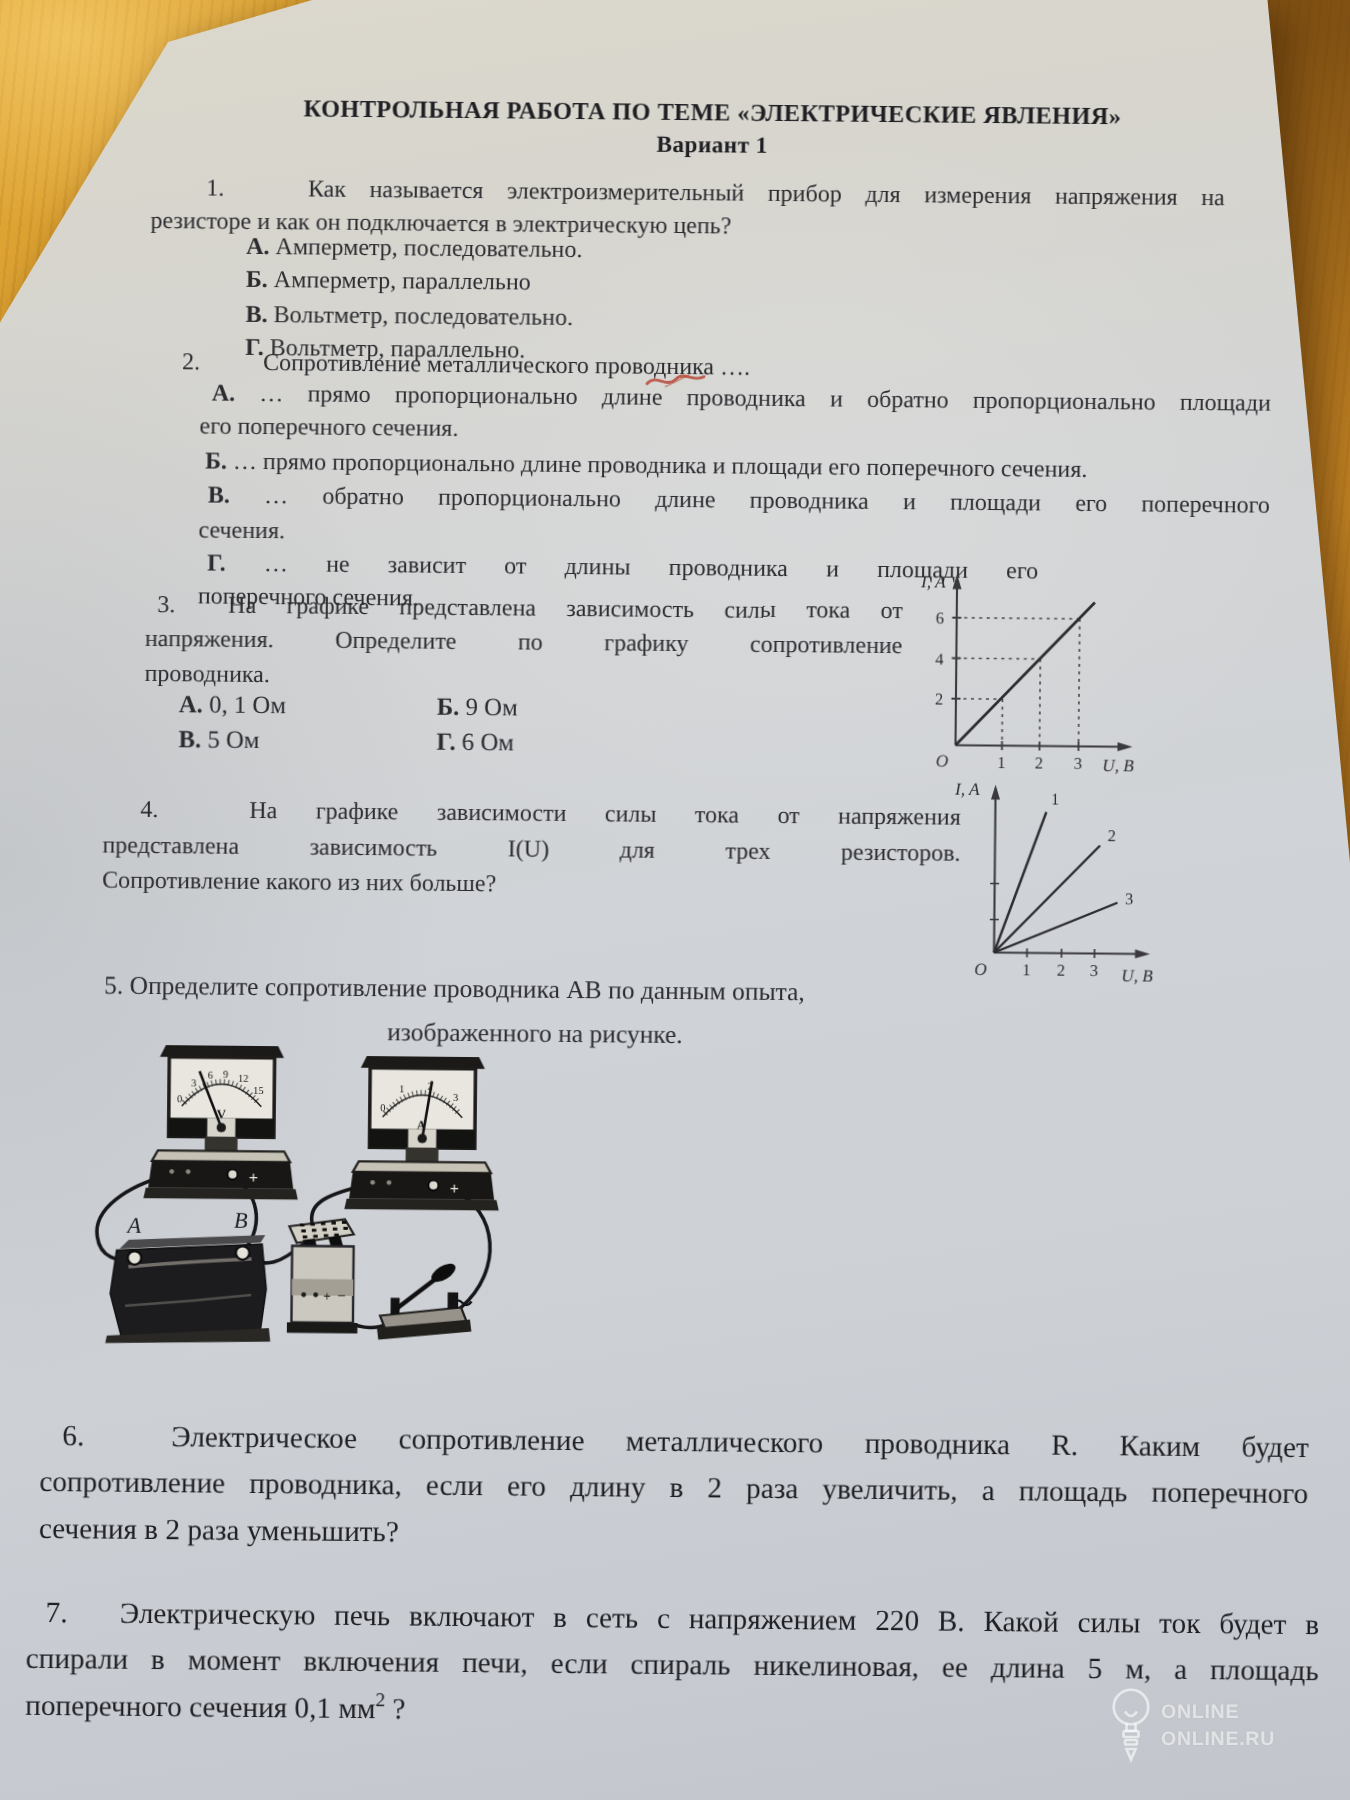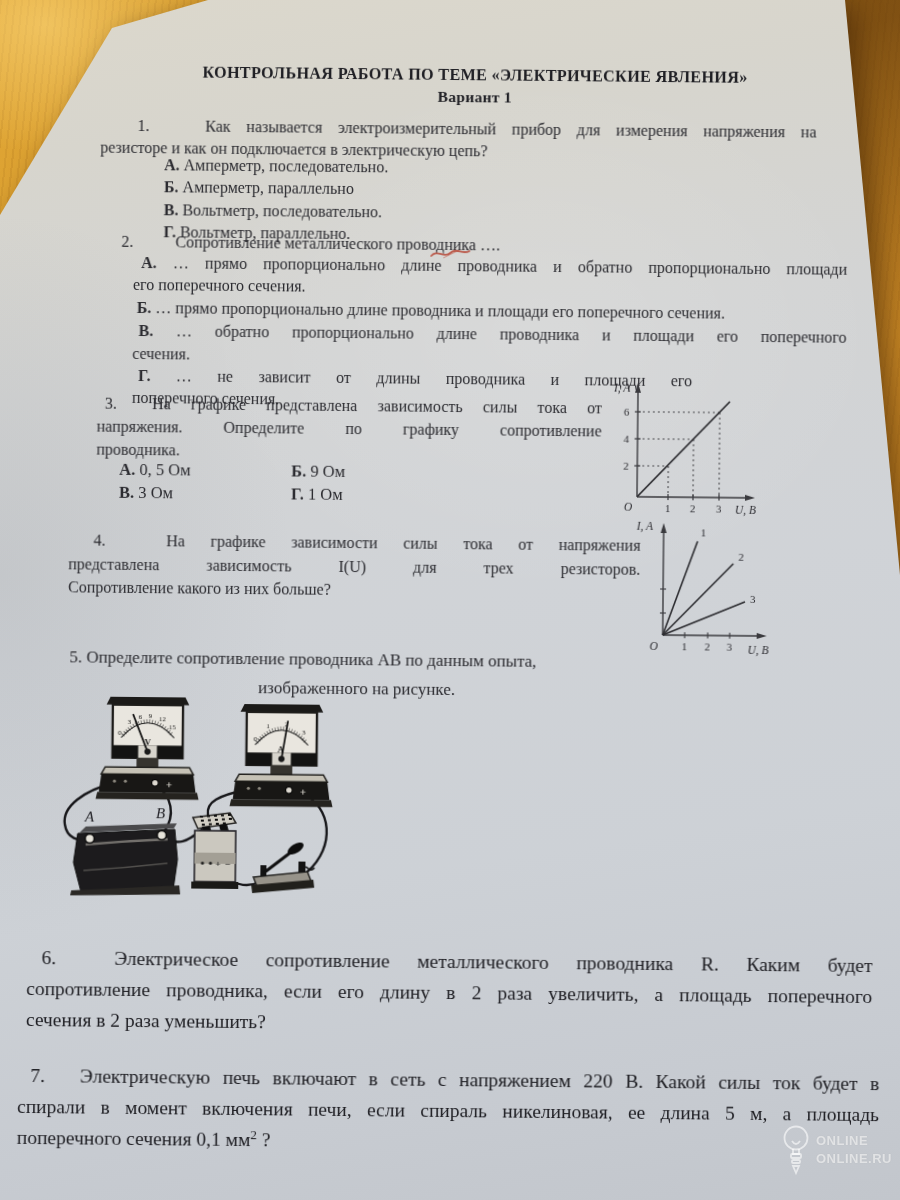"0, 5 Ом" span { text: 5 -> 1 }
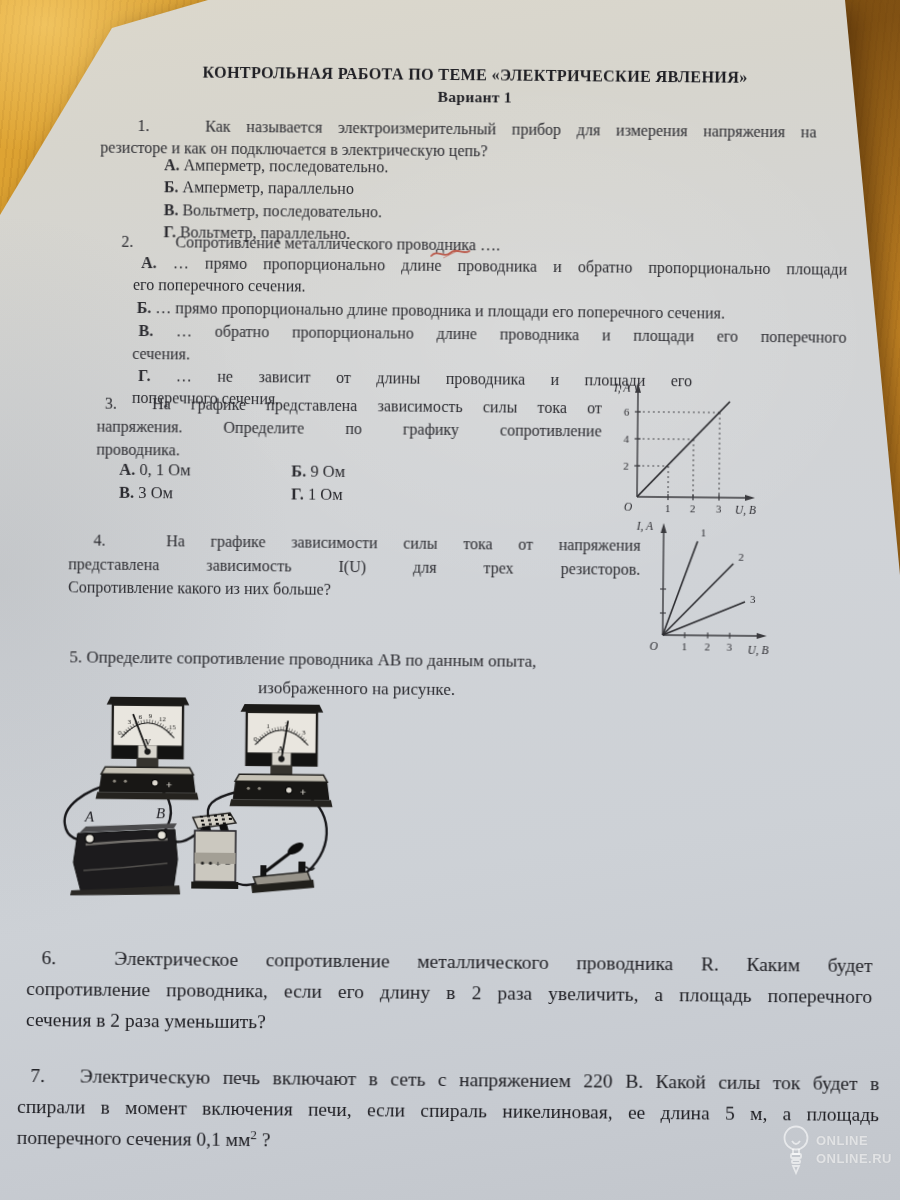"3 Ом" span { text: 3 -> 5 }
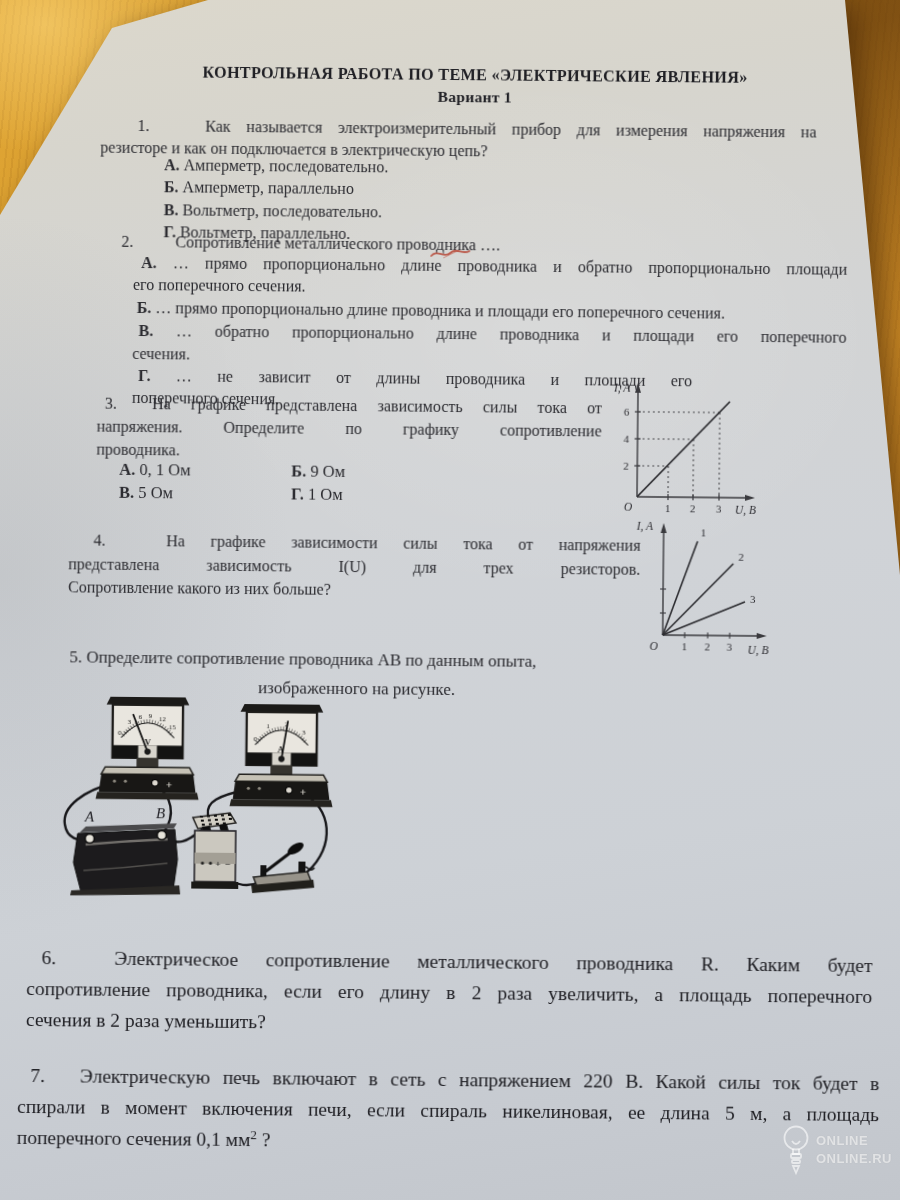"1 Ом" span { text: 1 -> 6 }
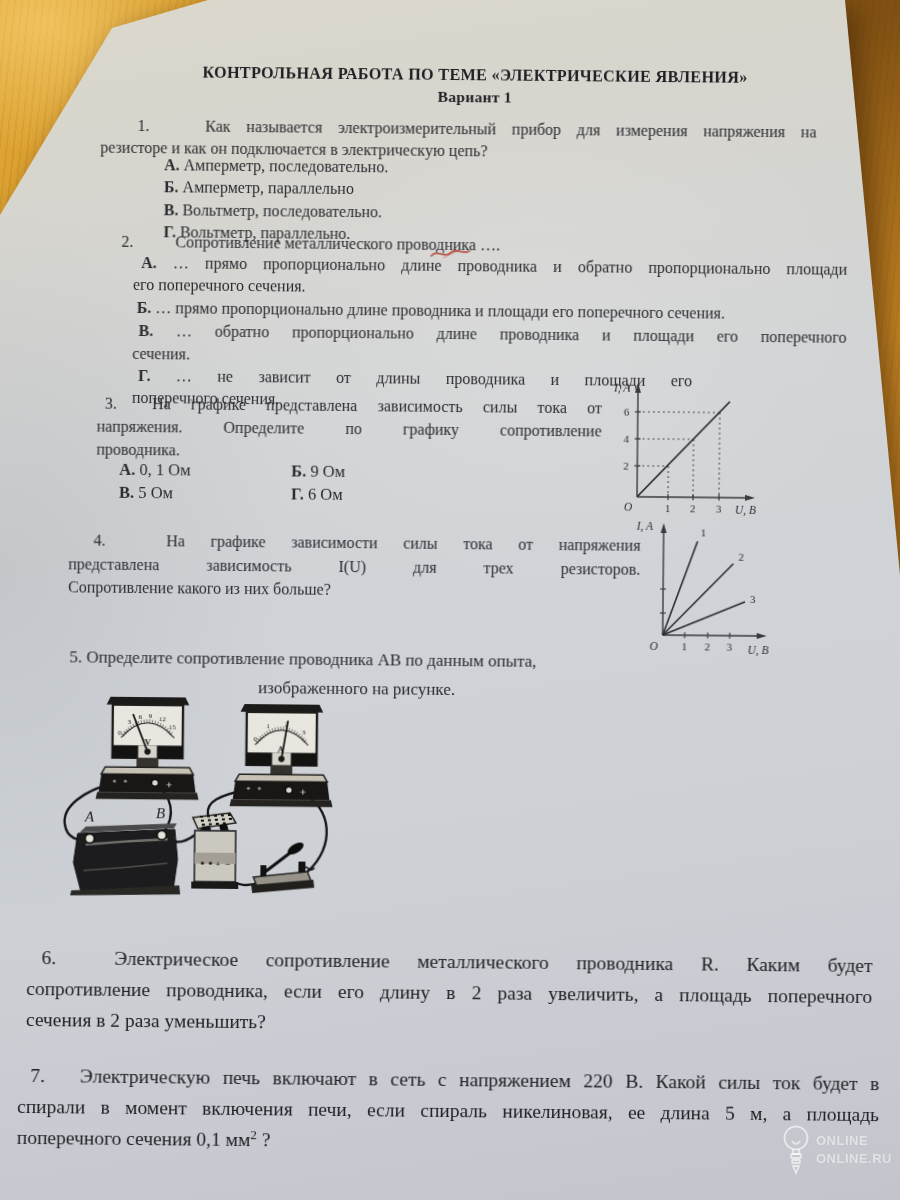"ONLINE" .wm { left: 780px -> 738px }
